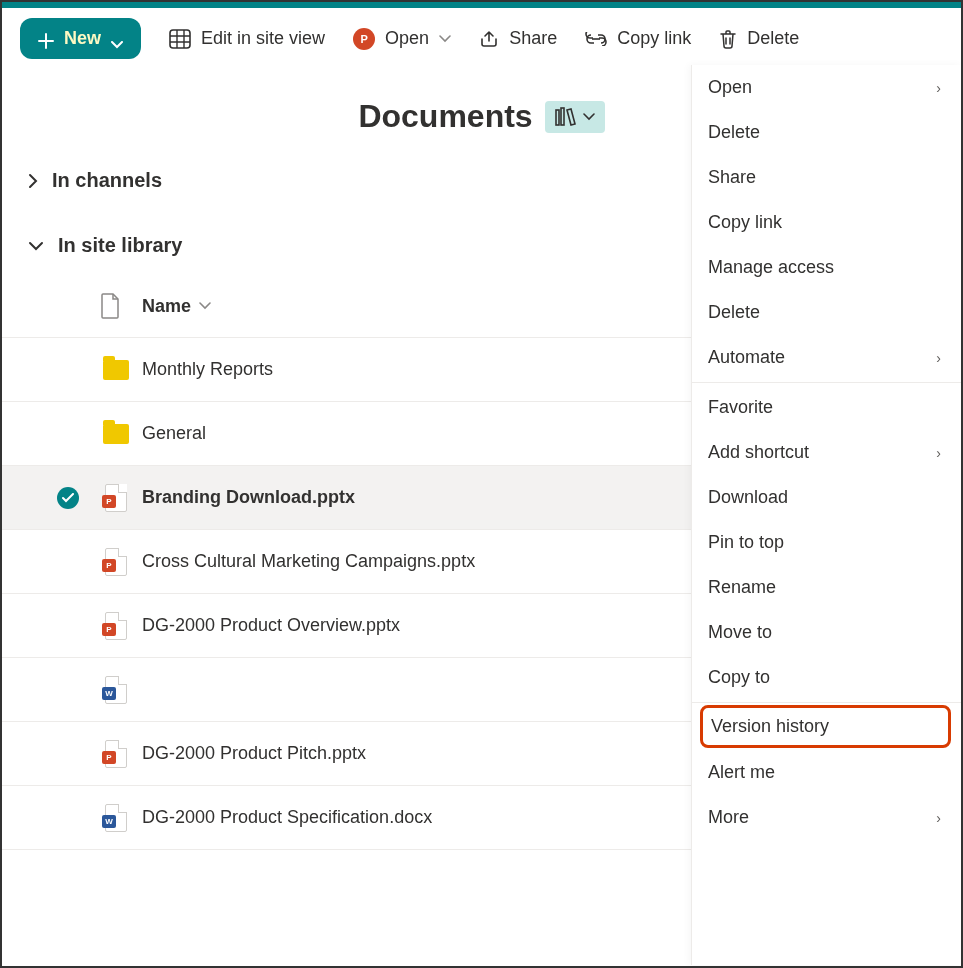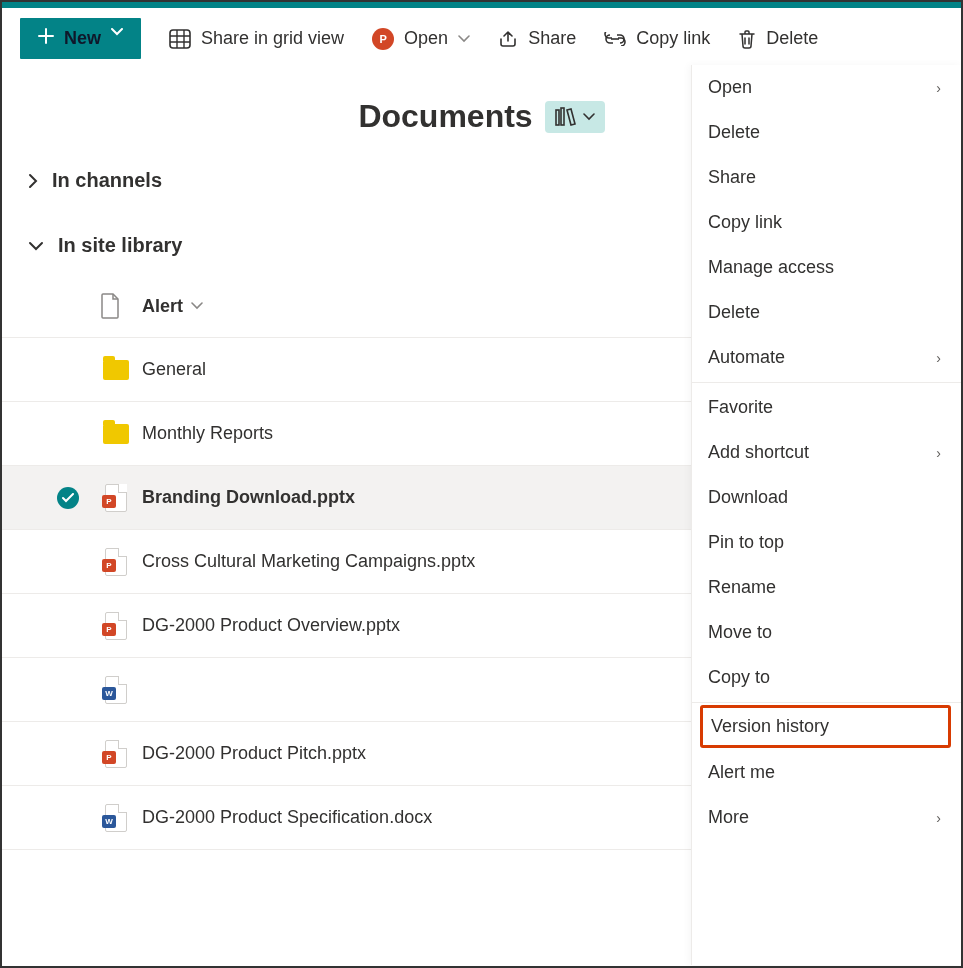"New" .btn-new { align-items: flex-start -> flex-end; border-radius: 1px -> 12px; color: #0f172a -> #fef9c3 }
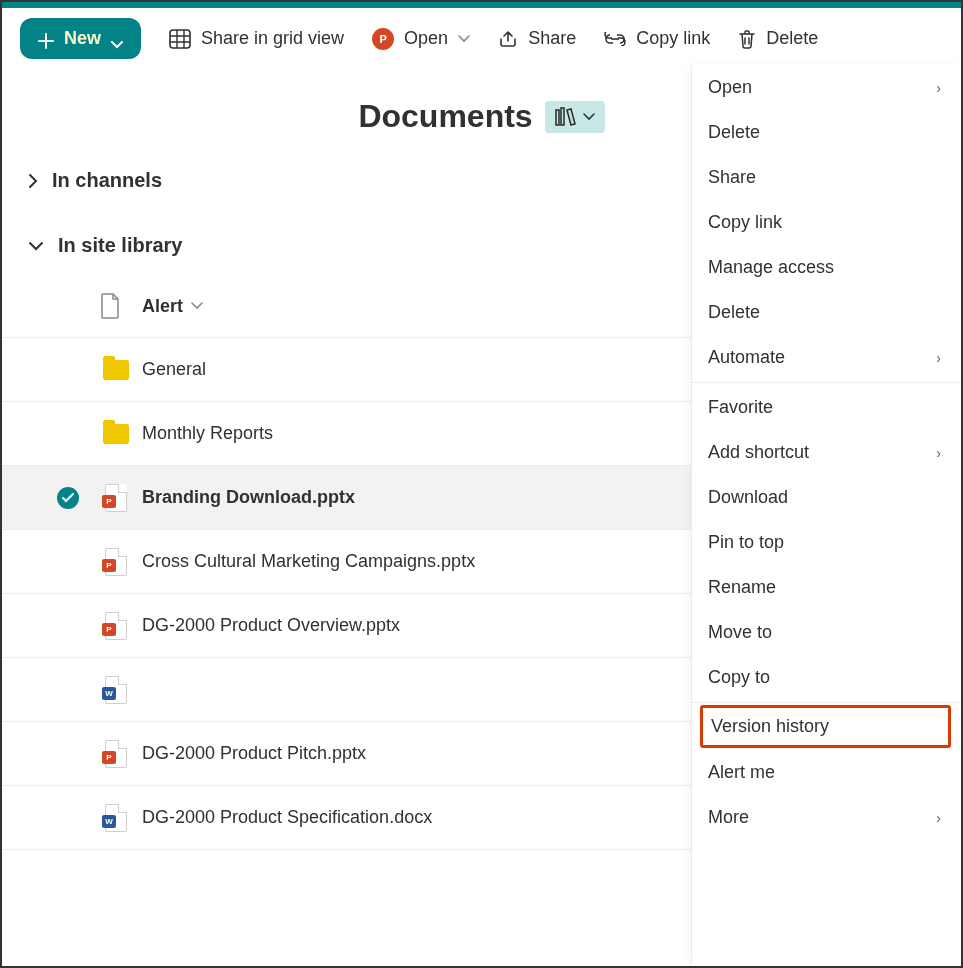"Share in grid view" span { text: Share in grid -> Edit in site }
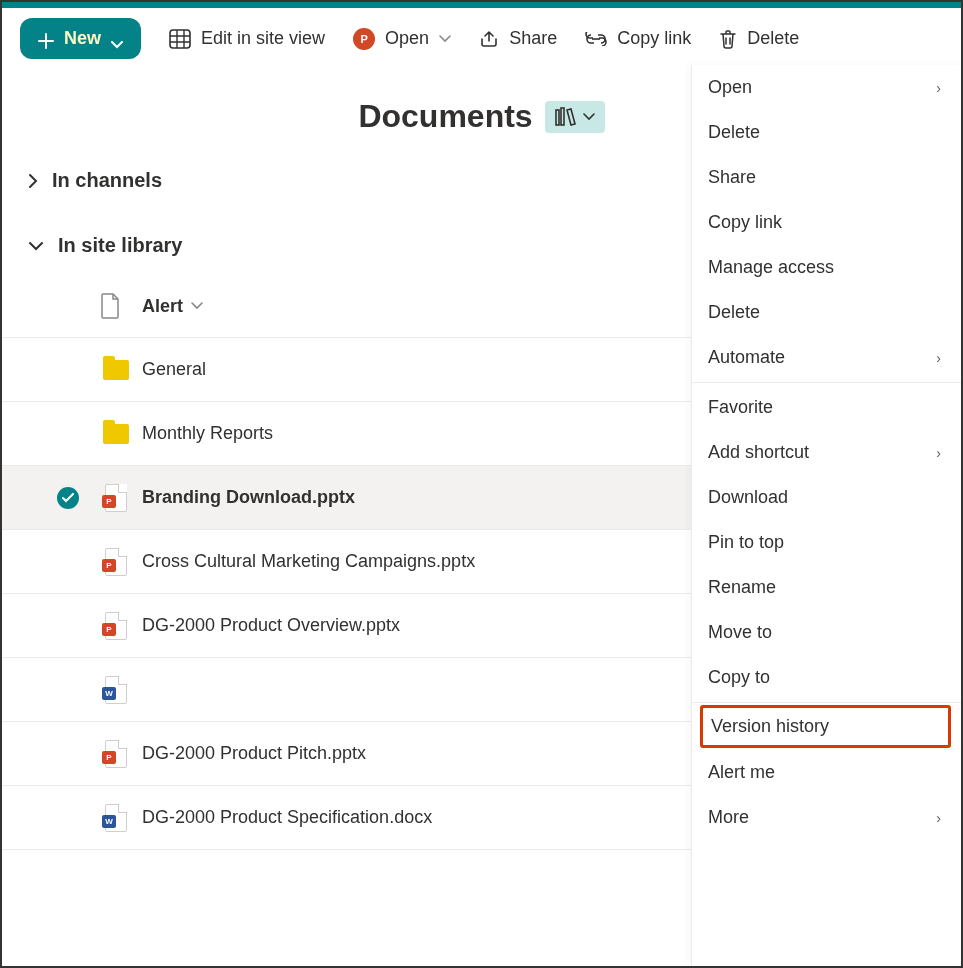"Alert" span { text: Alert -> Name }
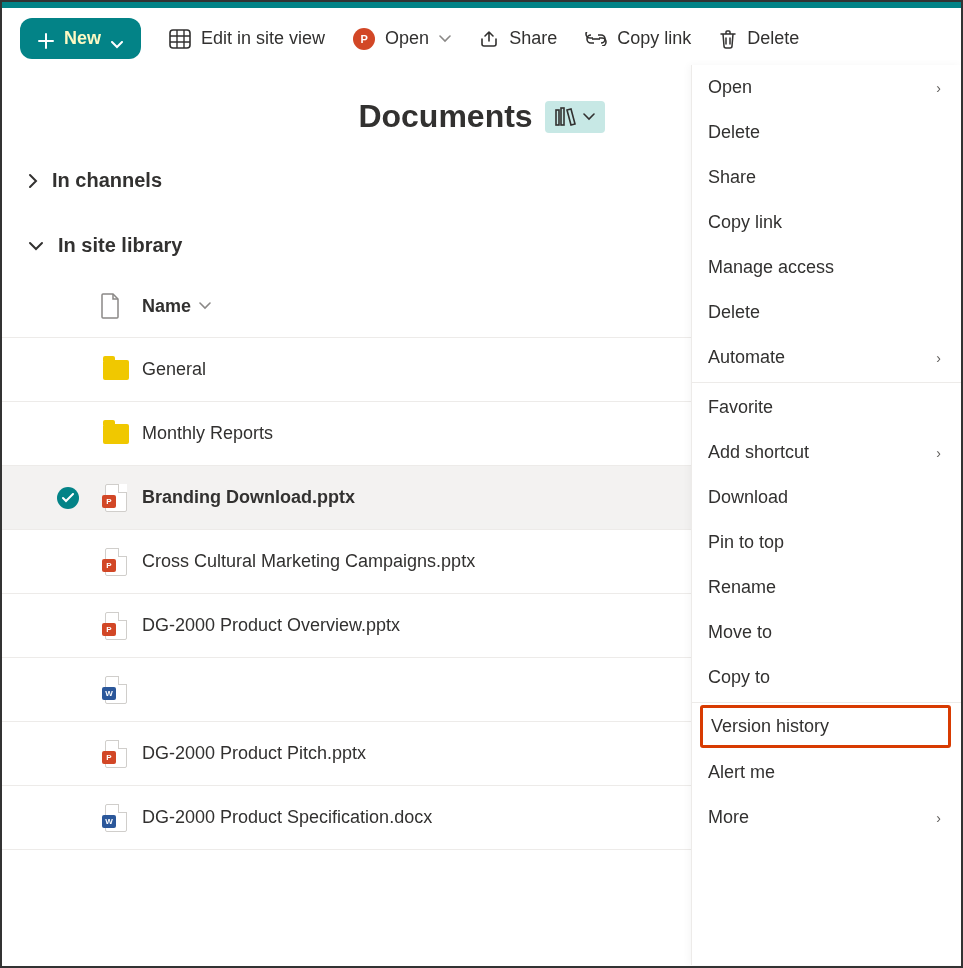"General" div.list-row { order: before "Monthly Reports" -> after "Monthly Reports" }
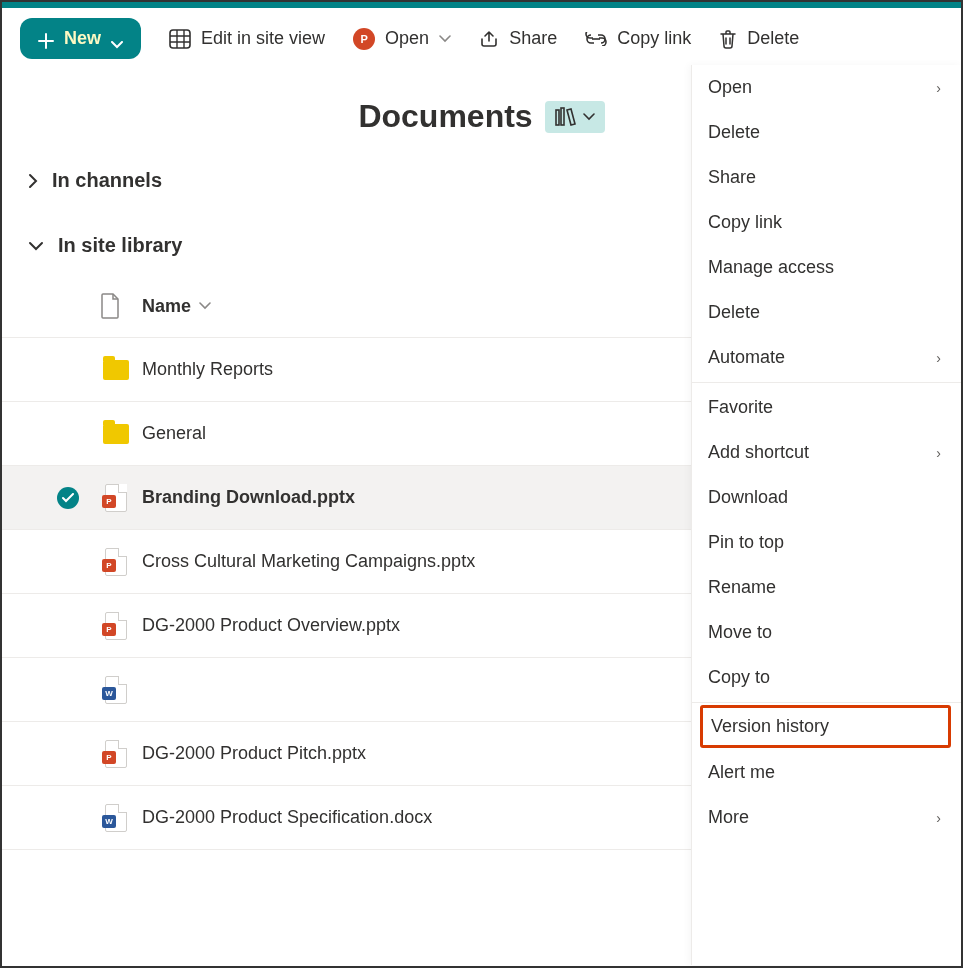"Version history" .ctx-highlight { border-radius: 3px -> 8px }
